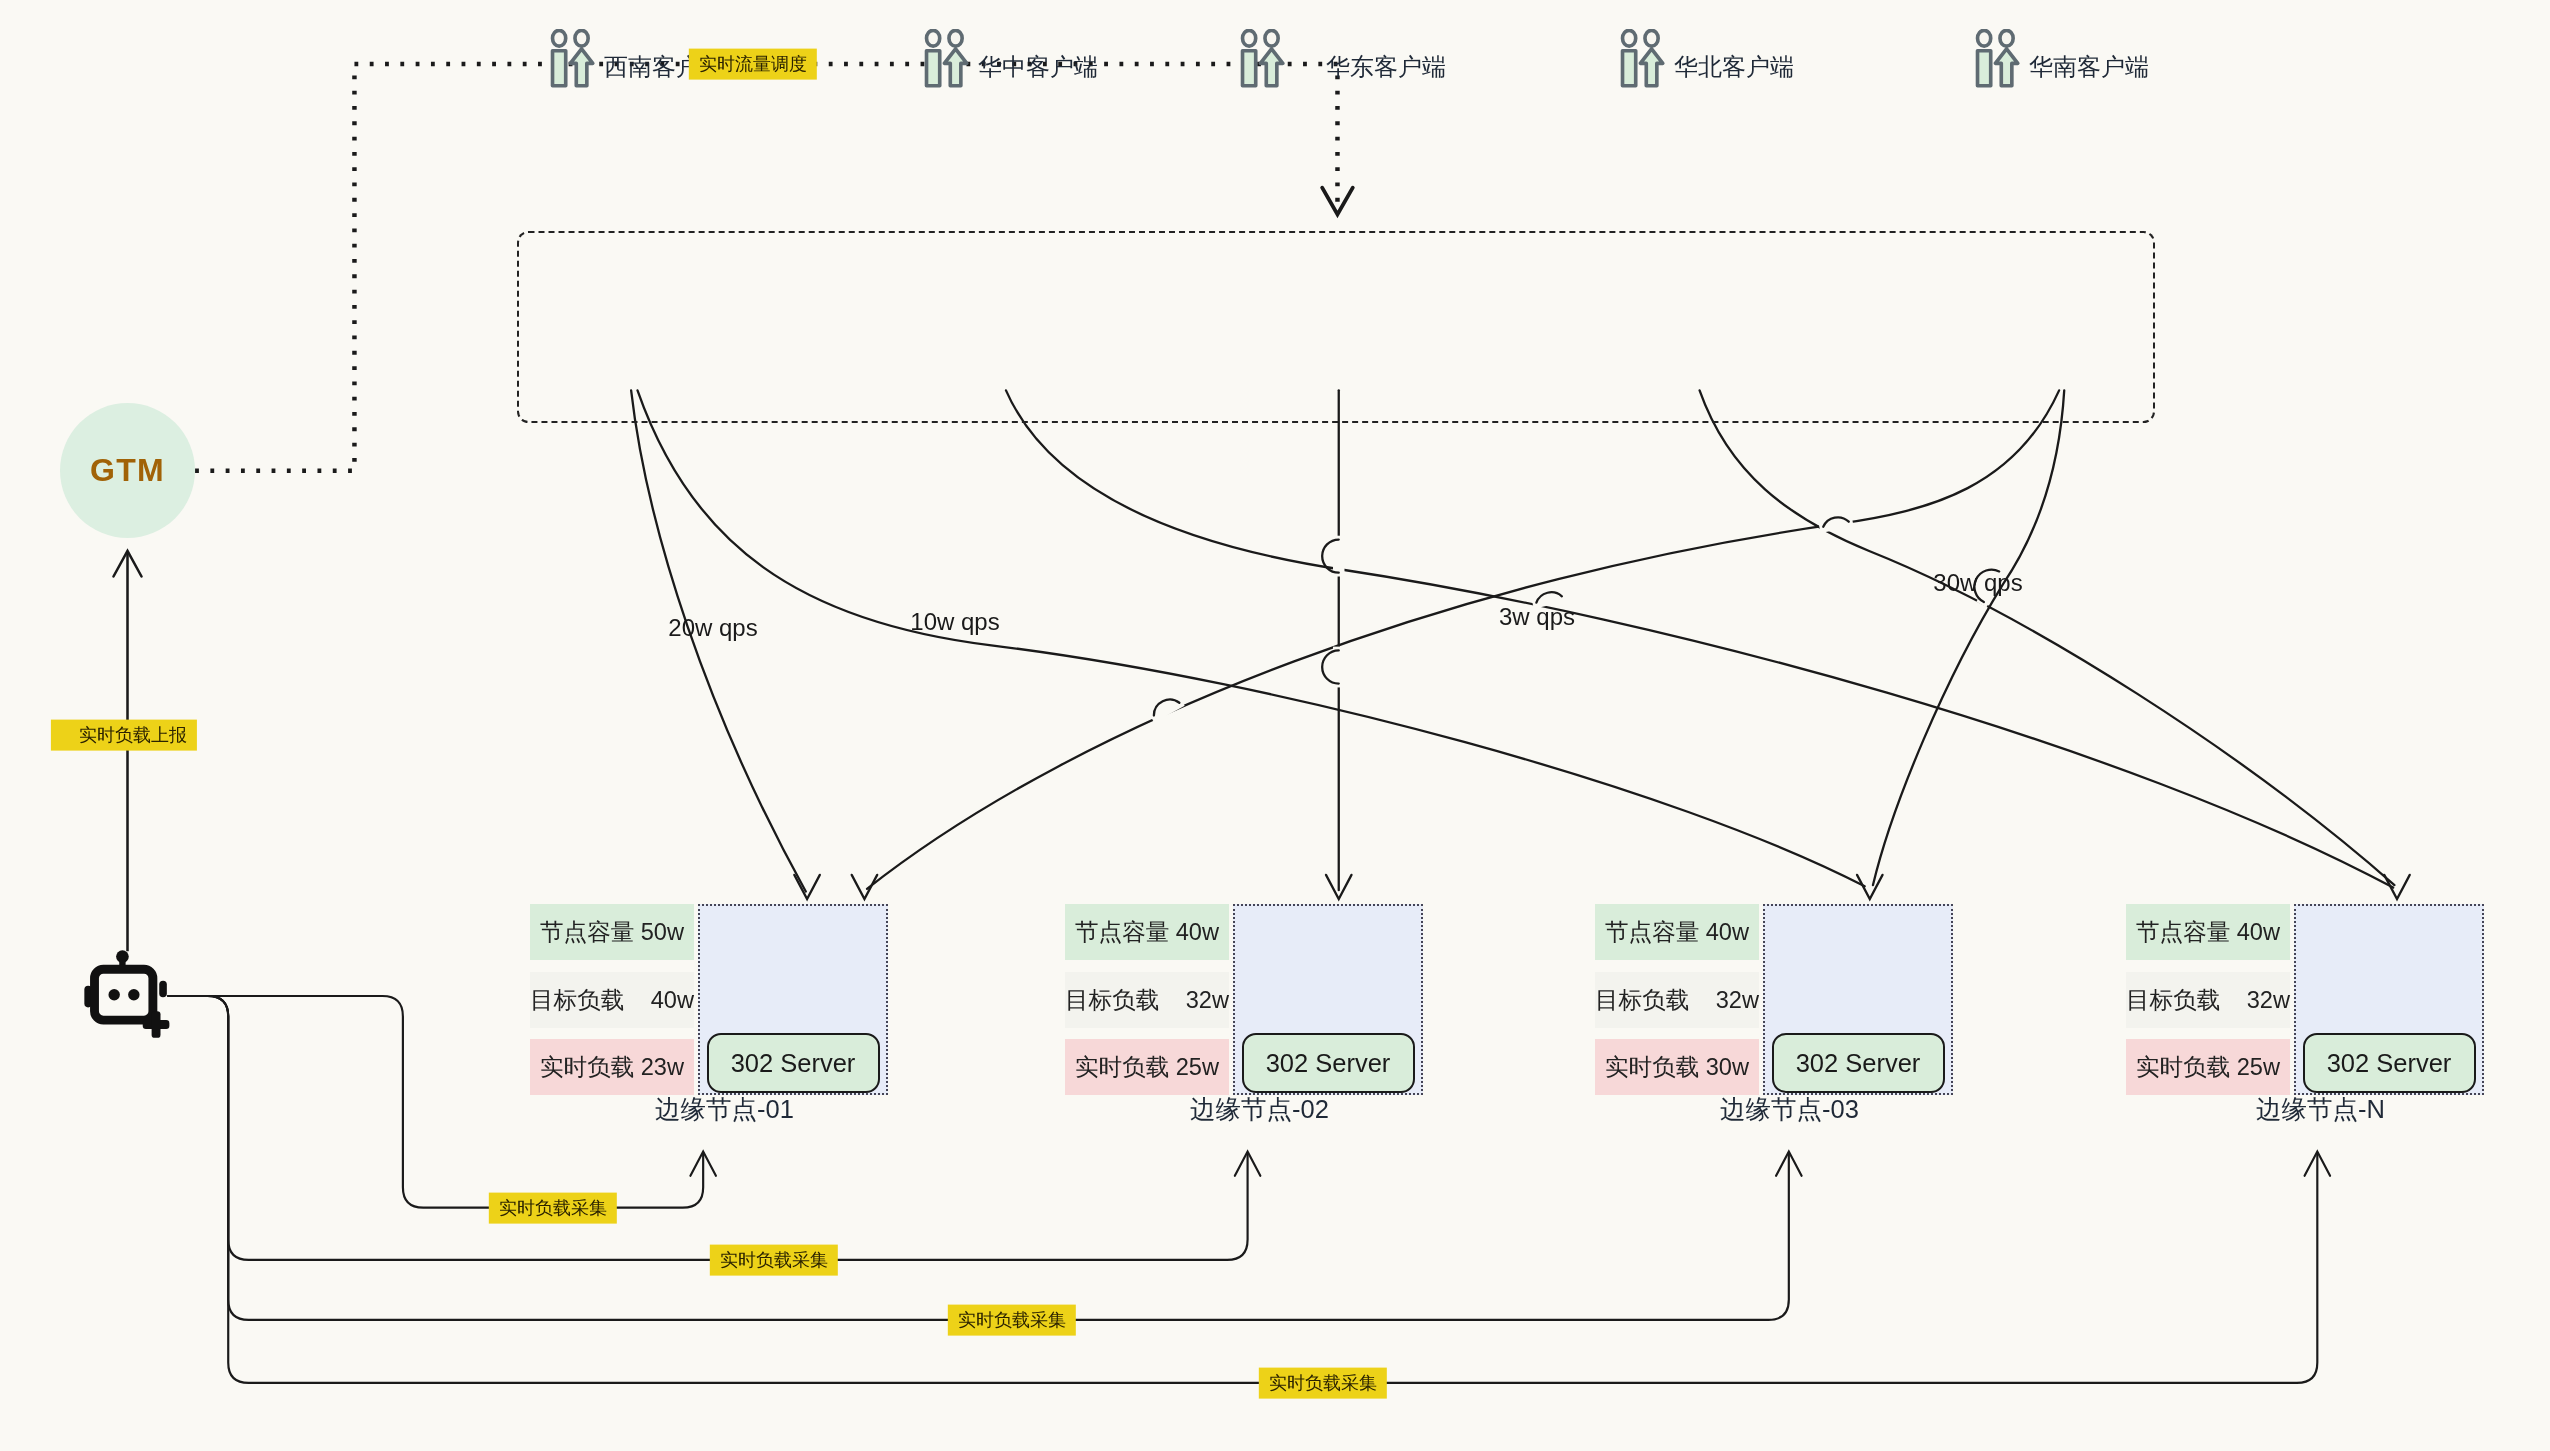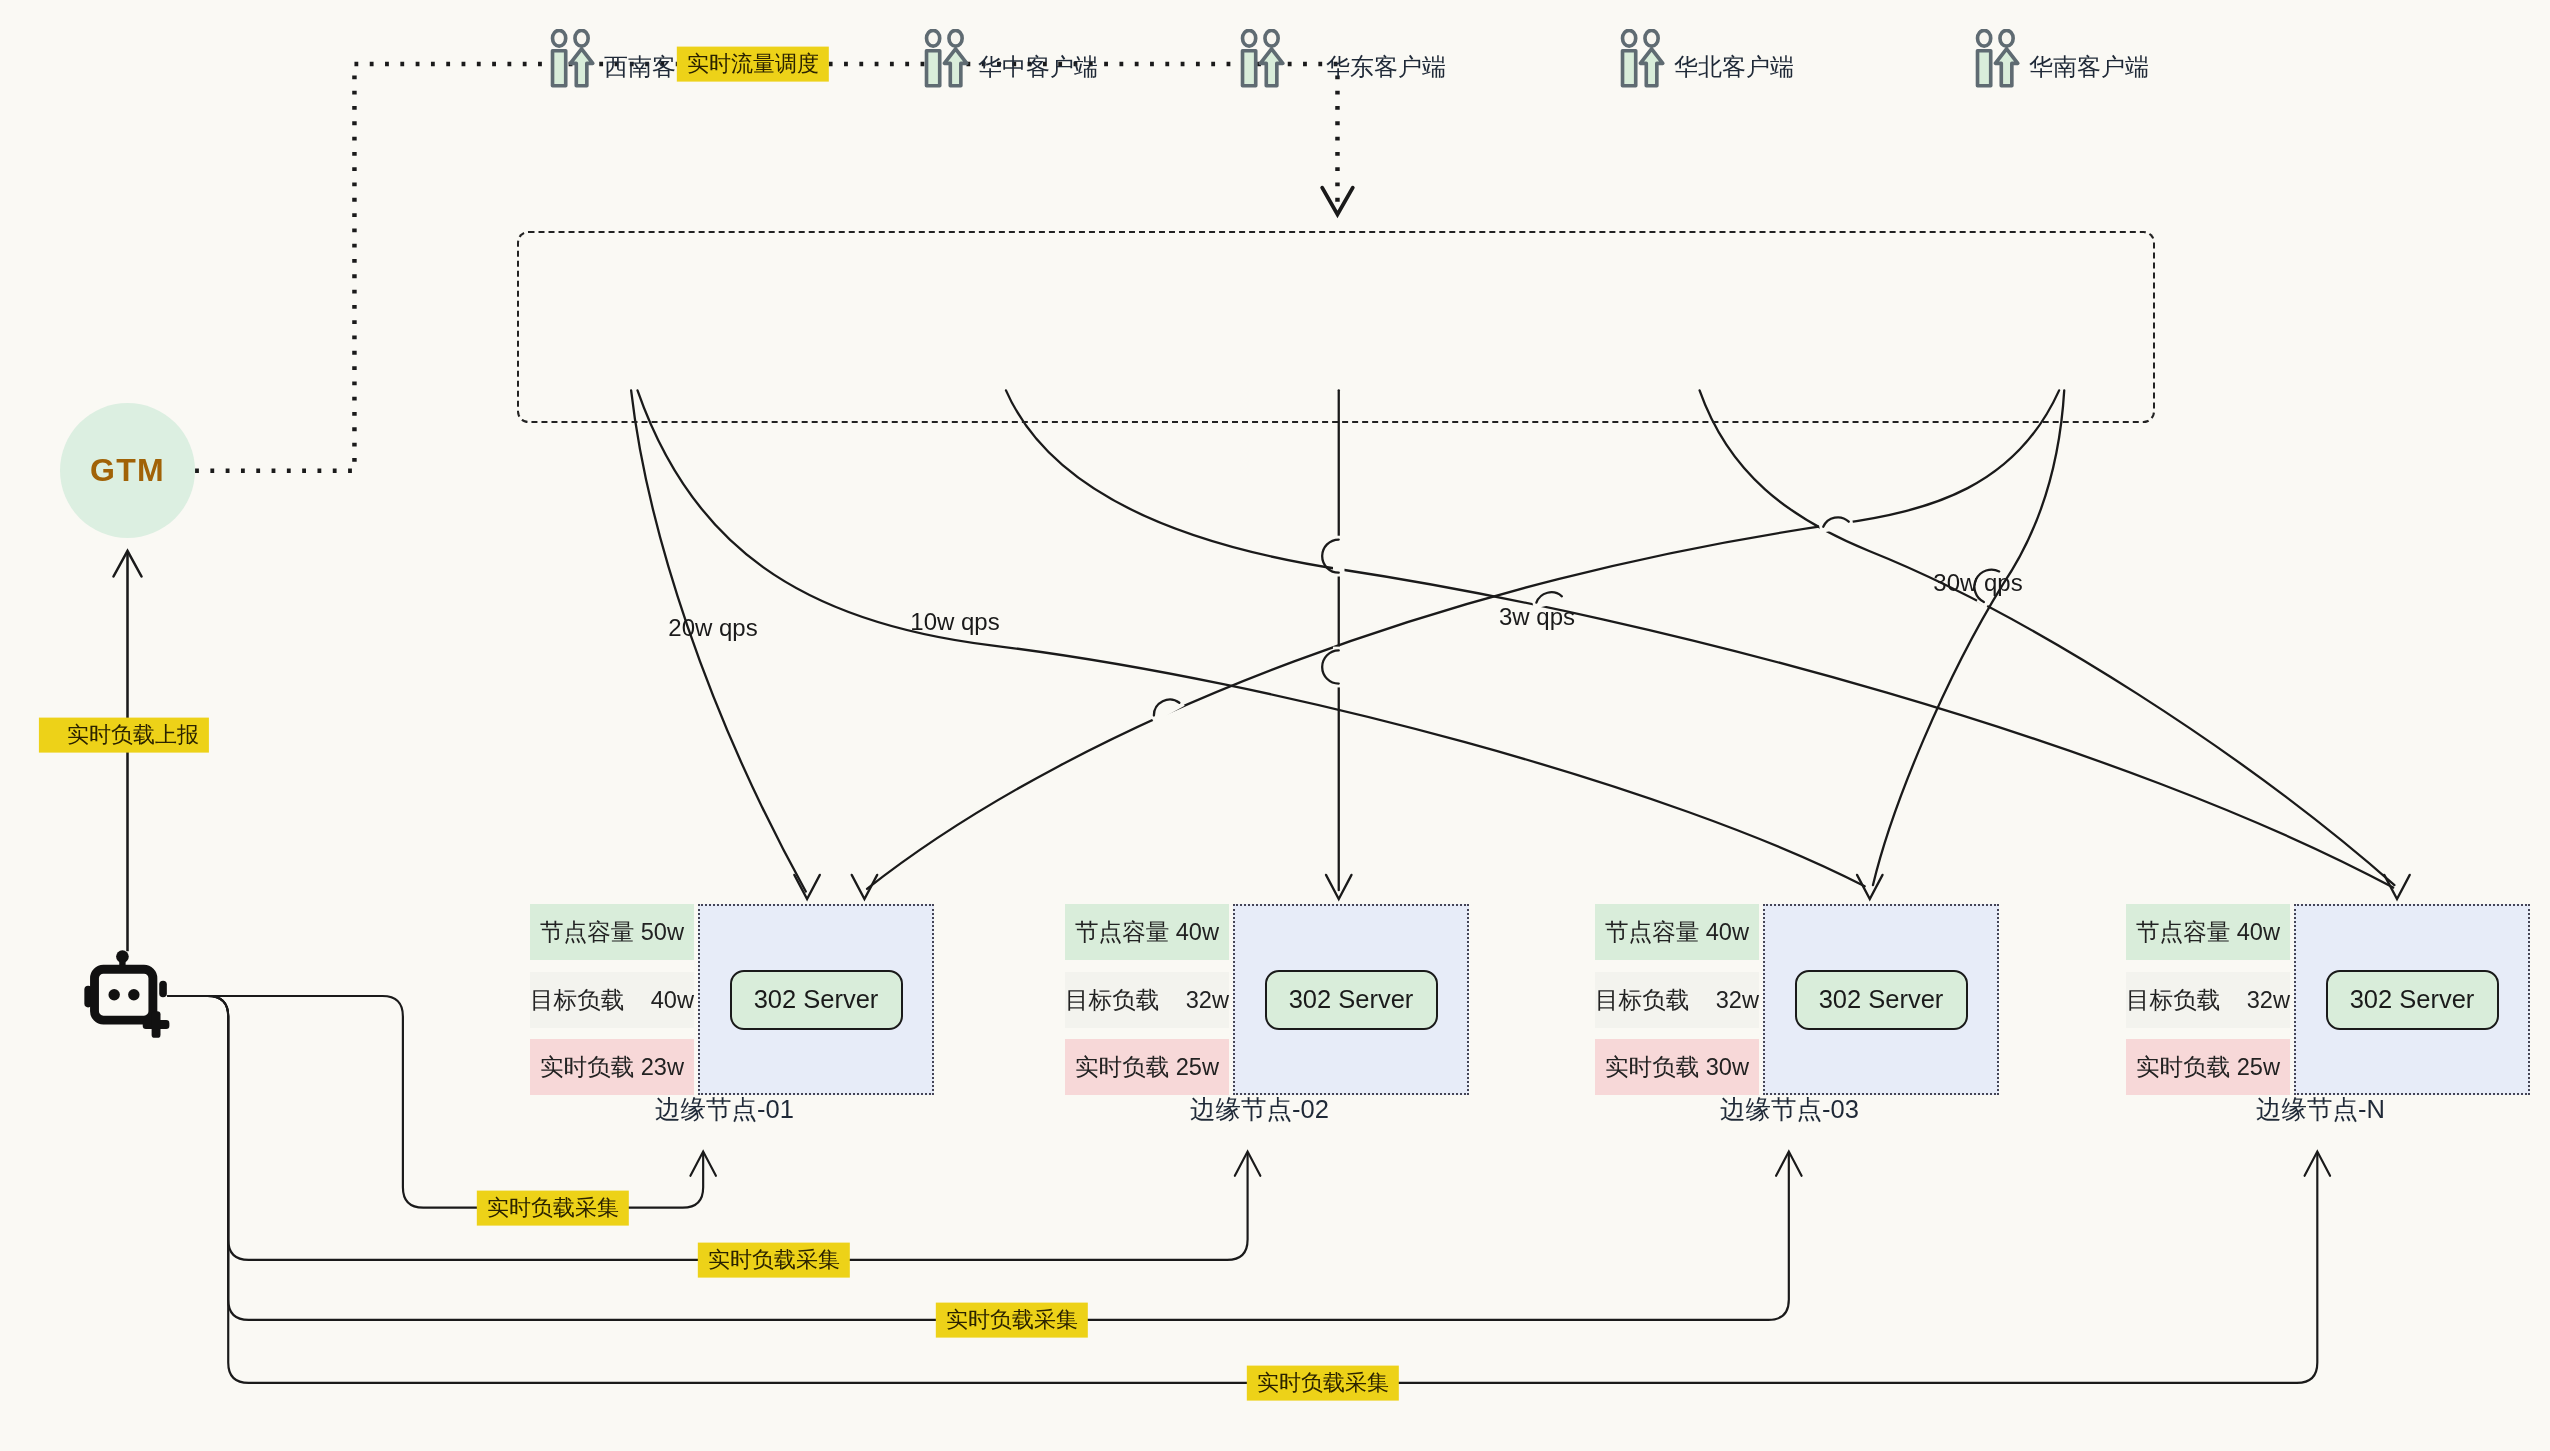"实时流量调度" .chip { font-size: 22px -> 18px }
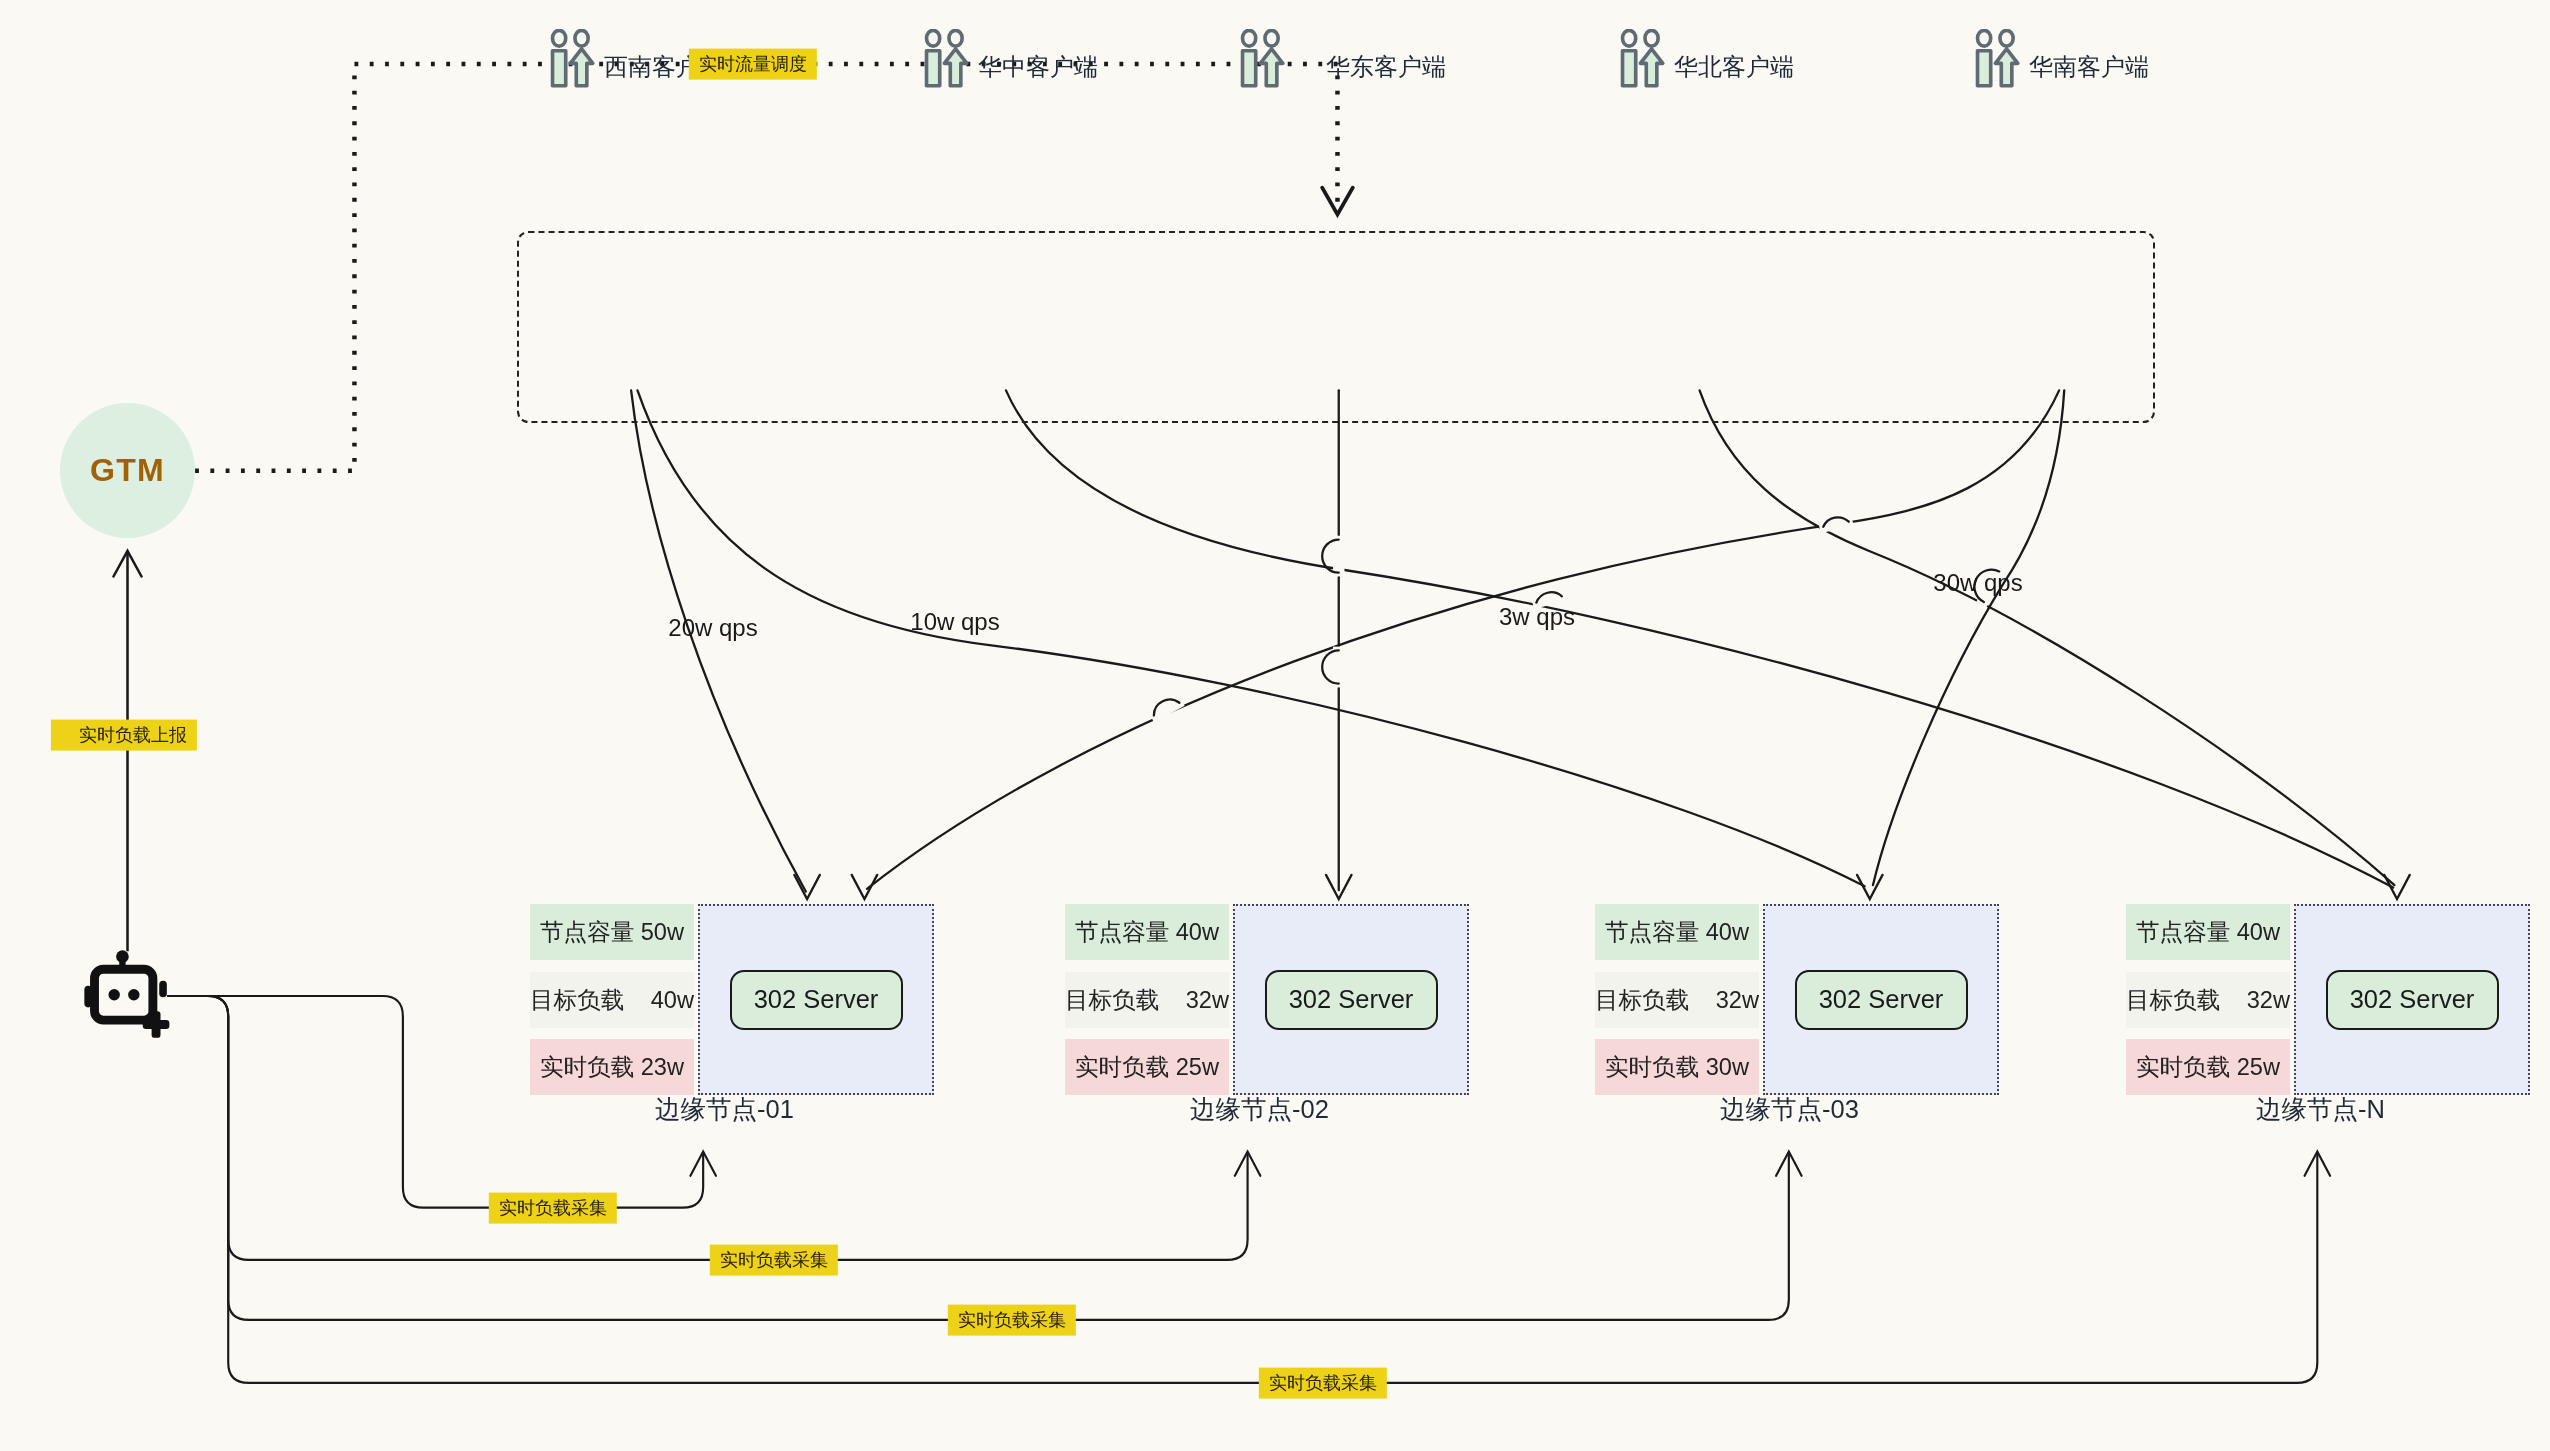"302 Server" .node .panel { align-items: center -> flex-end; width: 236px -> 190px }
